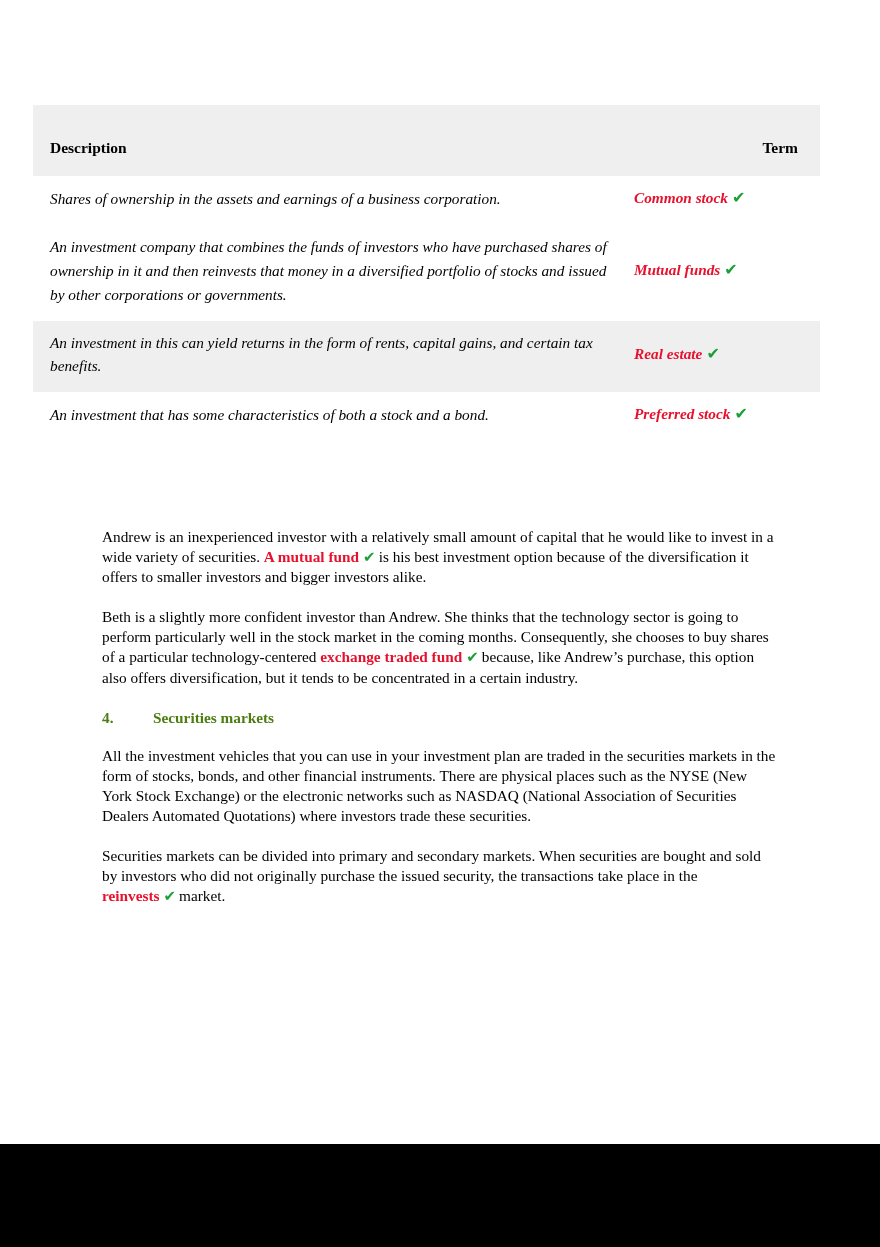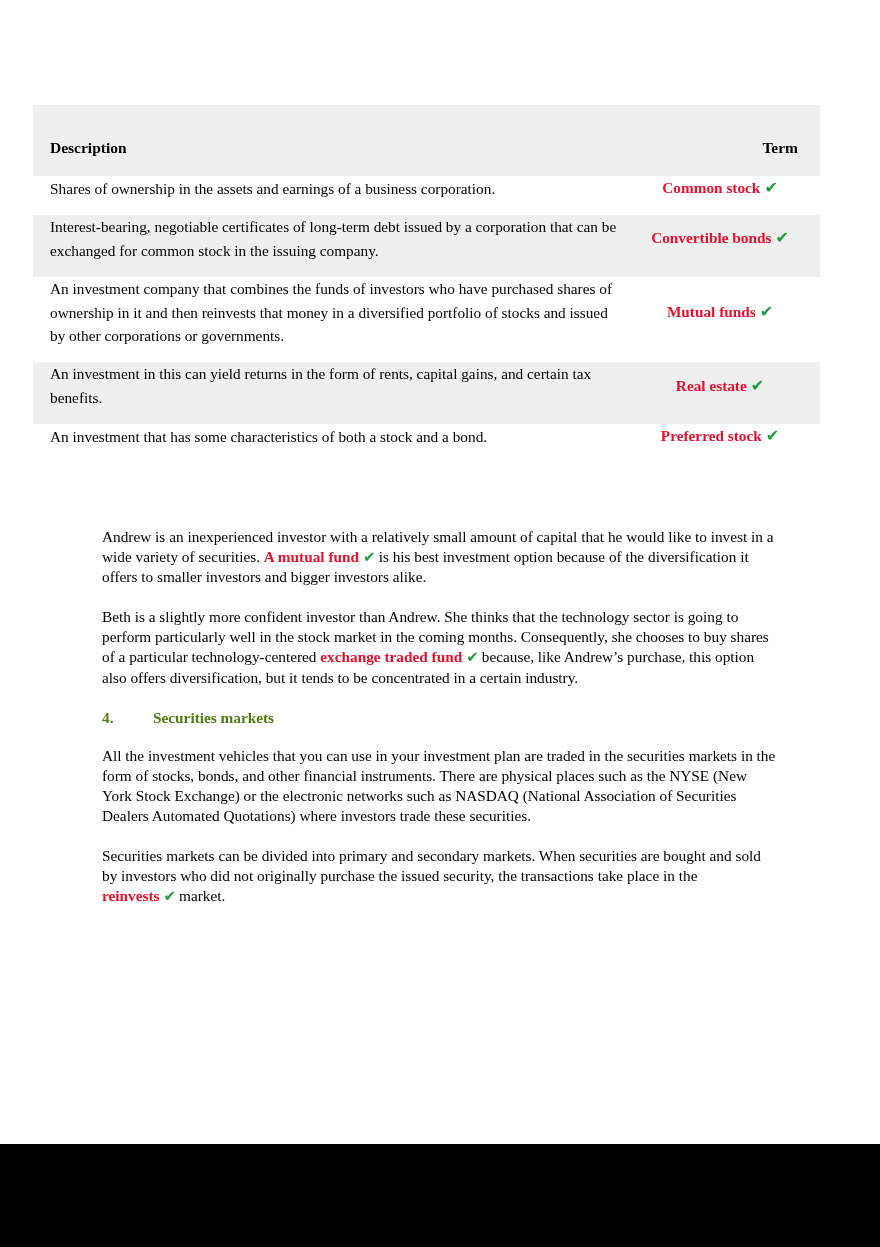"Shares of ownership in the" .match-table tbody td { font-style: none -> italic; padding-top: 0 -> 10px }
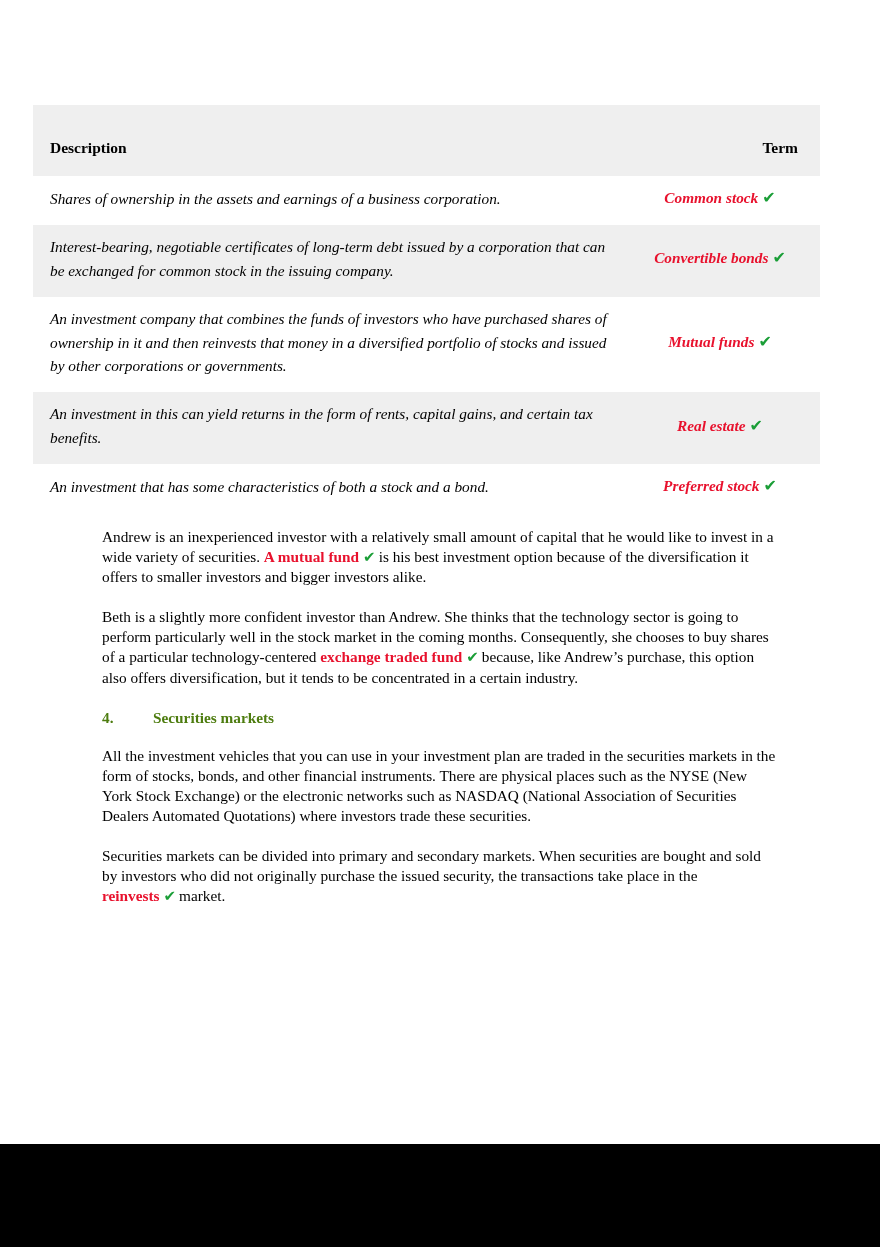"Common stock ✔" .match-table tbody td.term { text-align: center -> none }
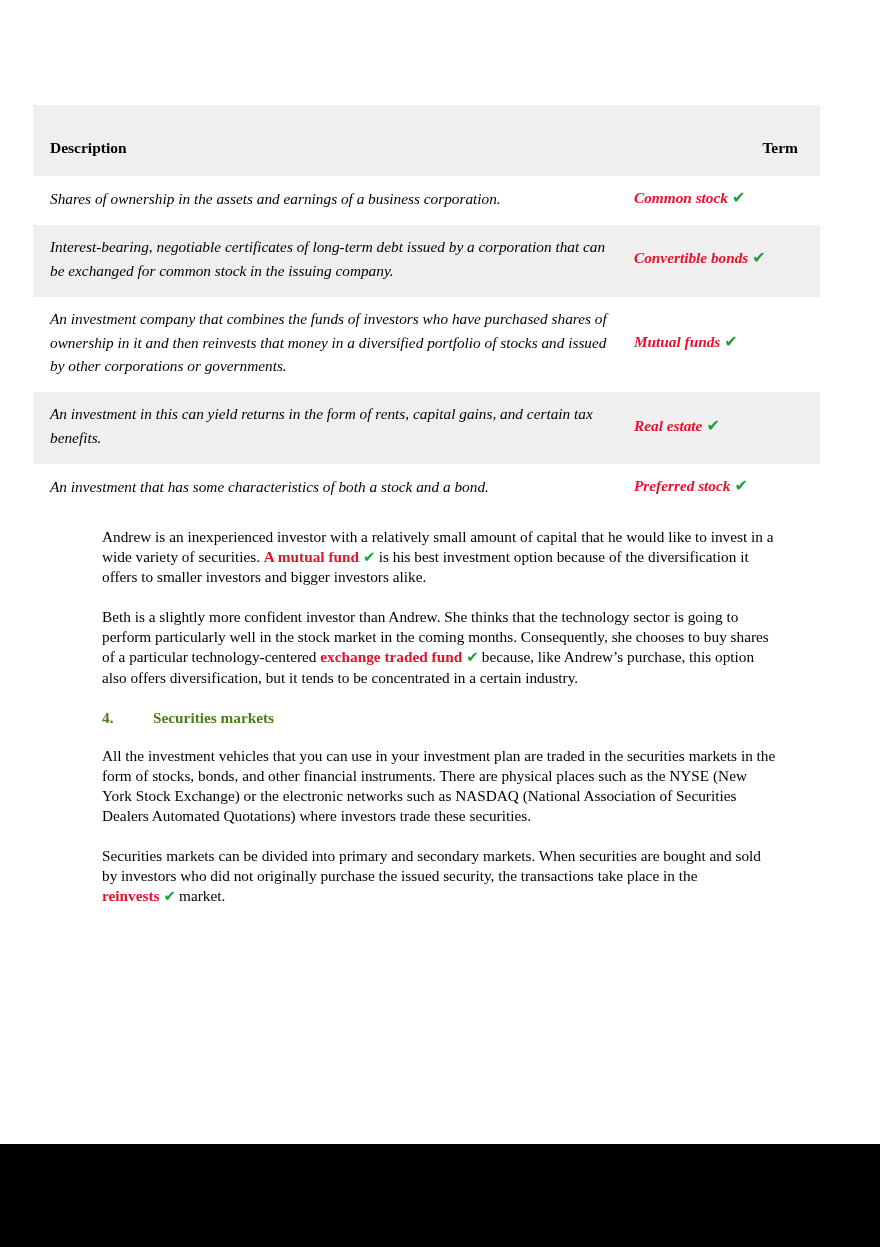"Interest-bearing, negotiable" tr.shaded { html: <tr> <td>Interest-bearing, negotiable certificates of long-term debt issued by a corporation that can be exchanged for common stock in the issuing company.</td> <td><span>Convertible bonds</span><span>✔</span></td> </tr> -> none }
